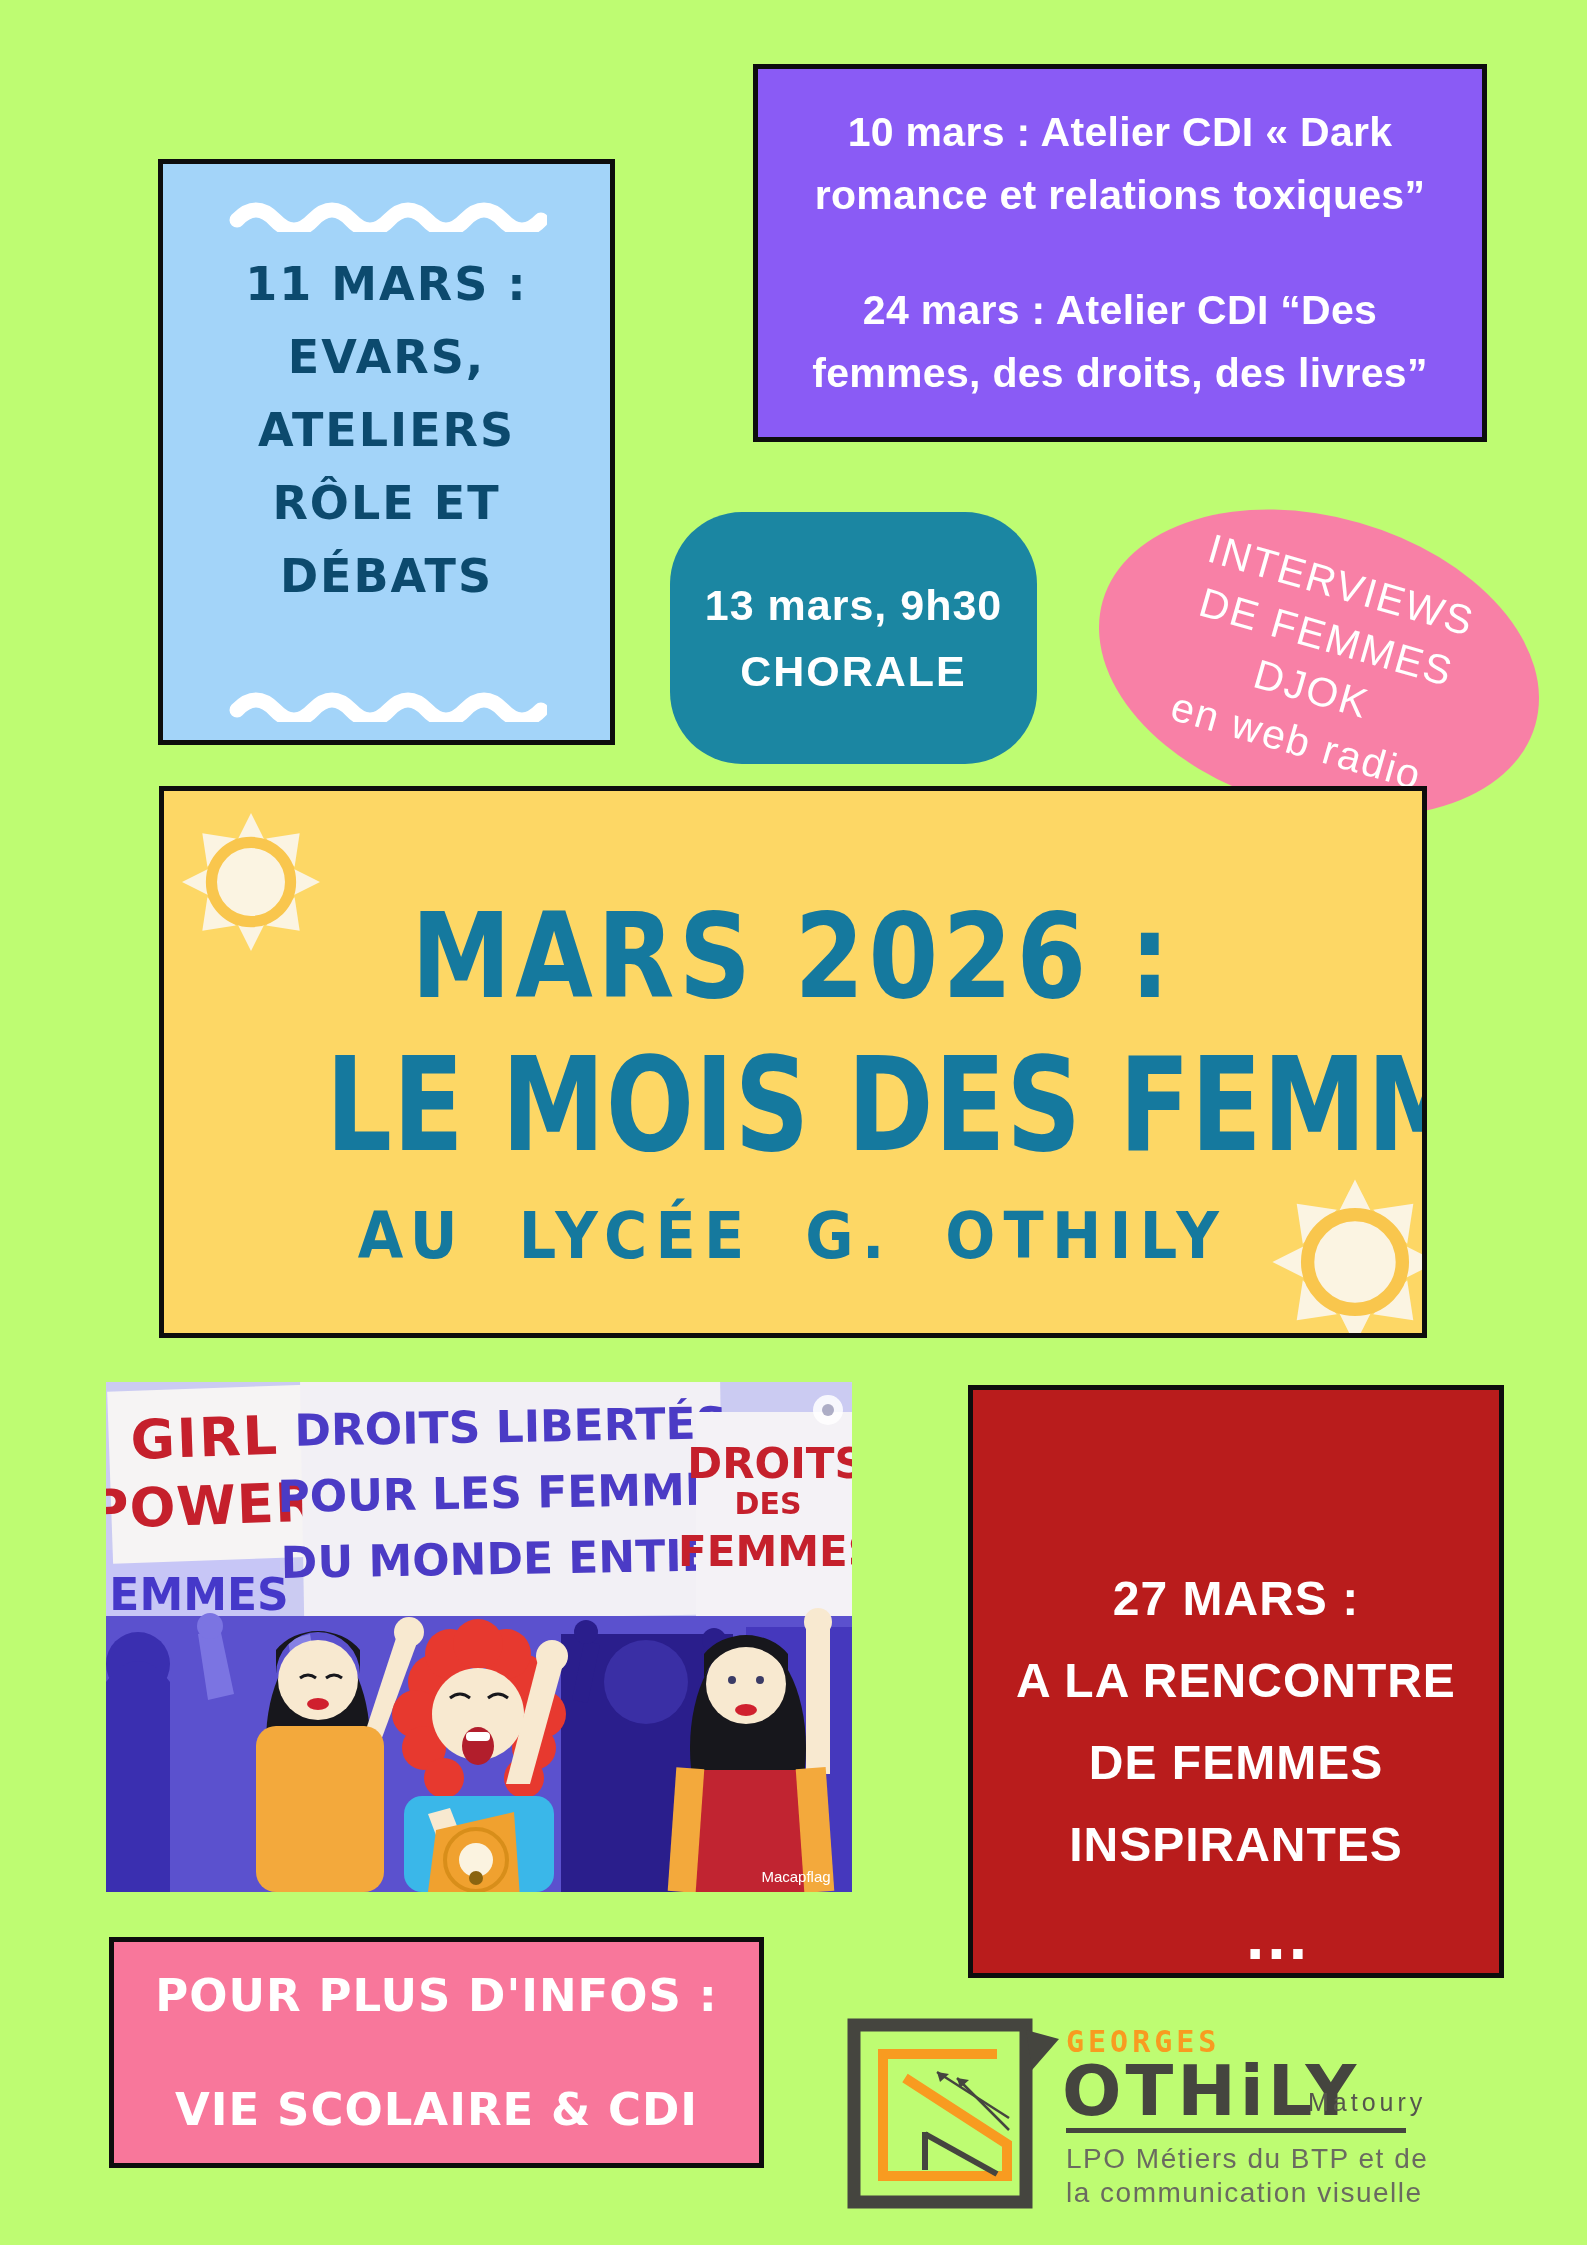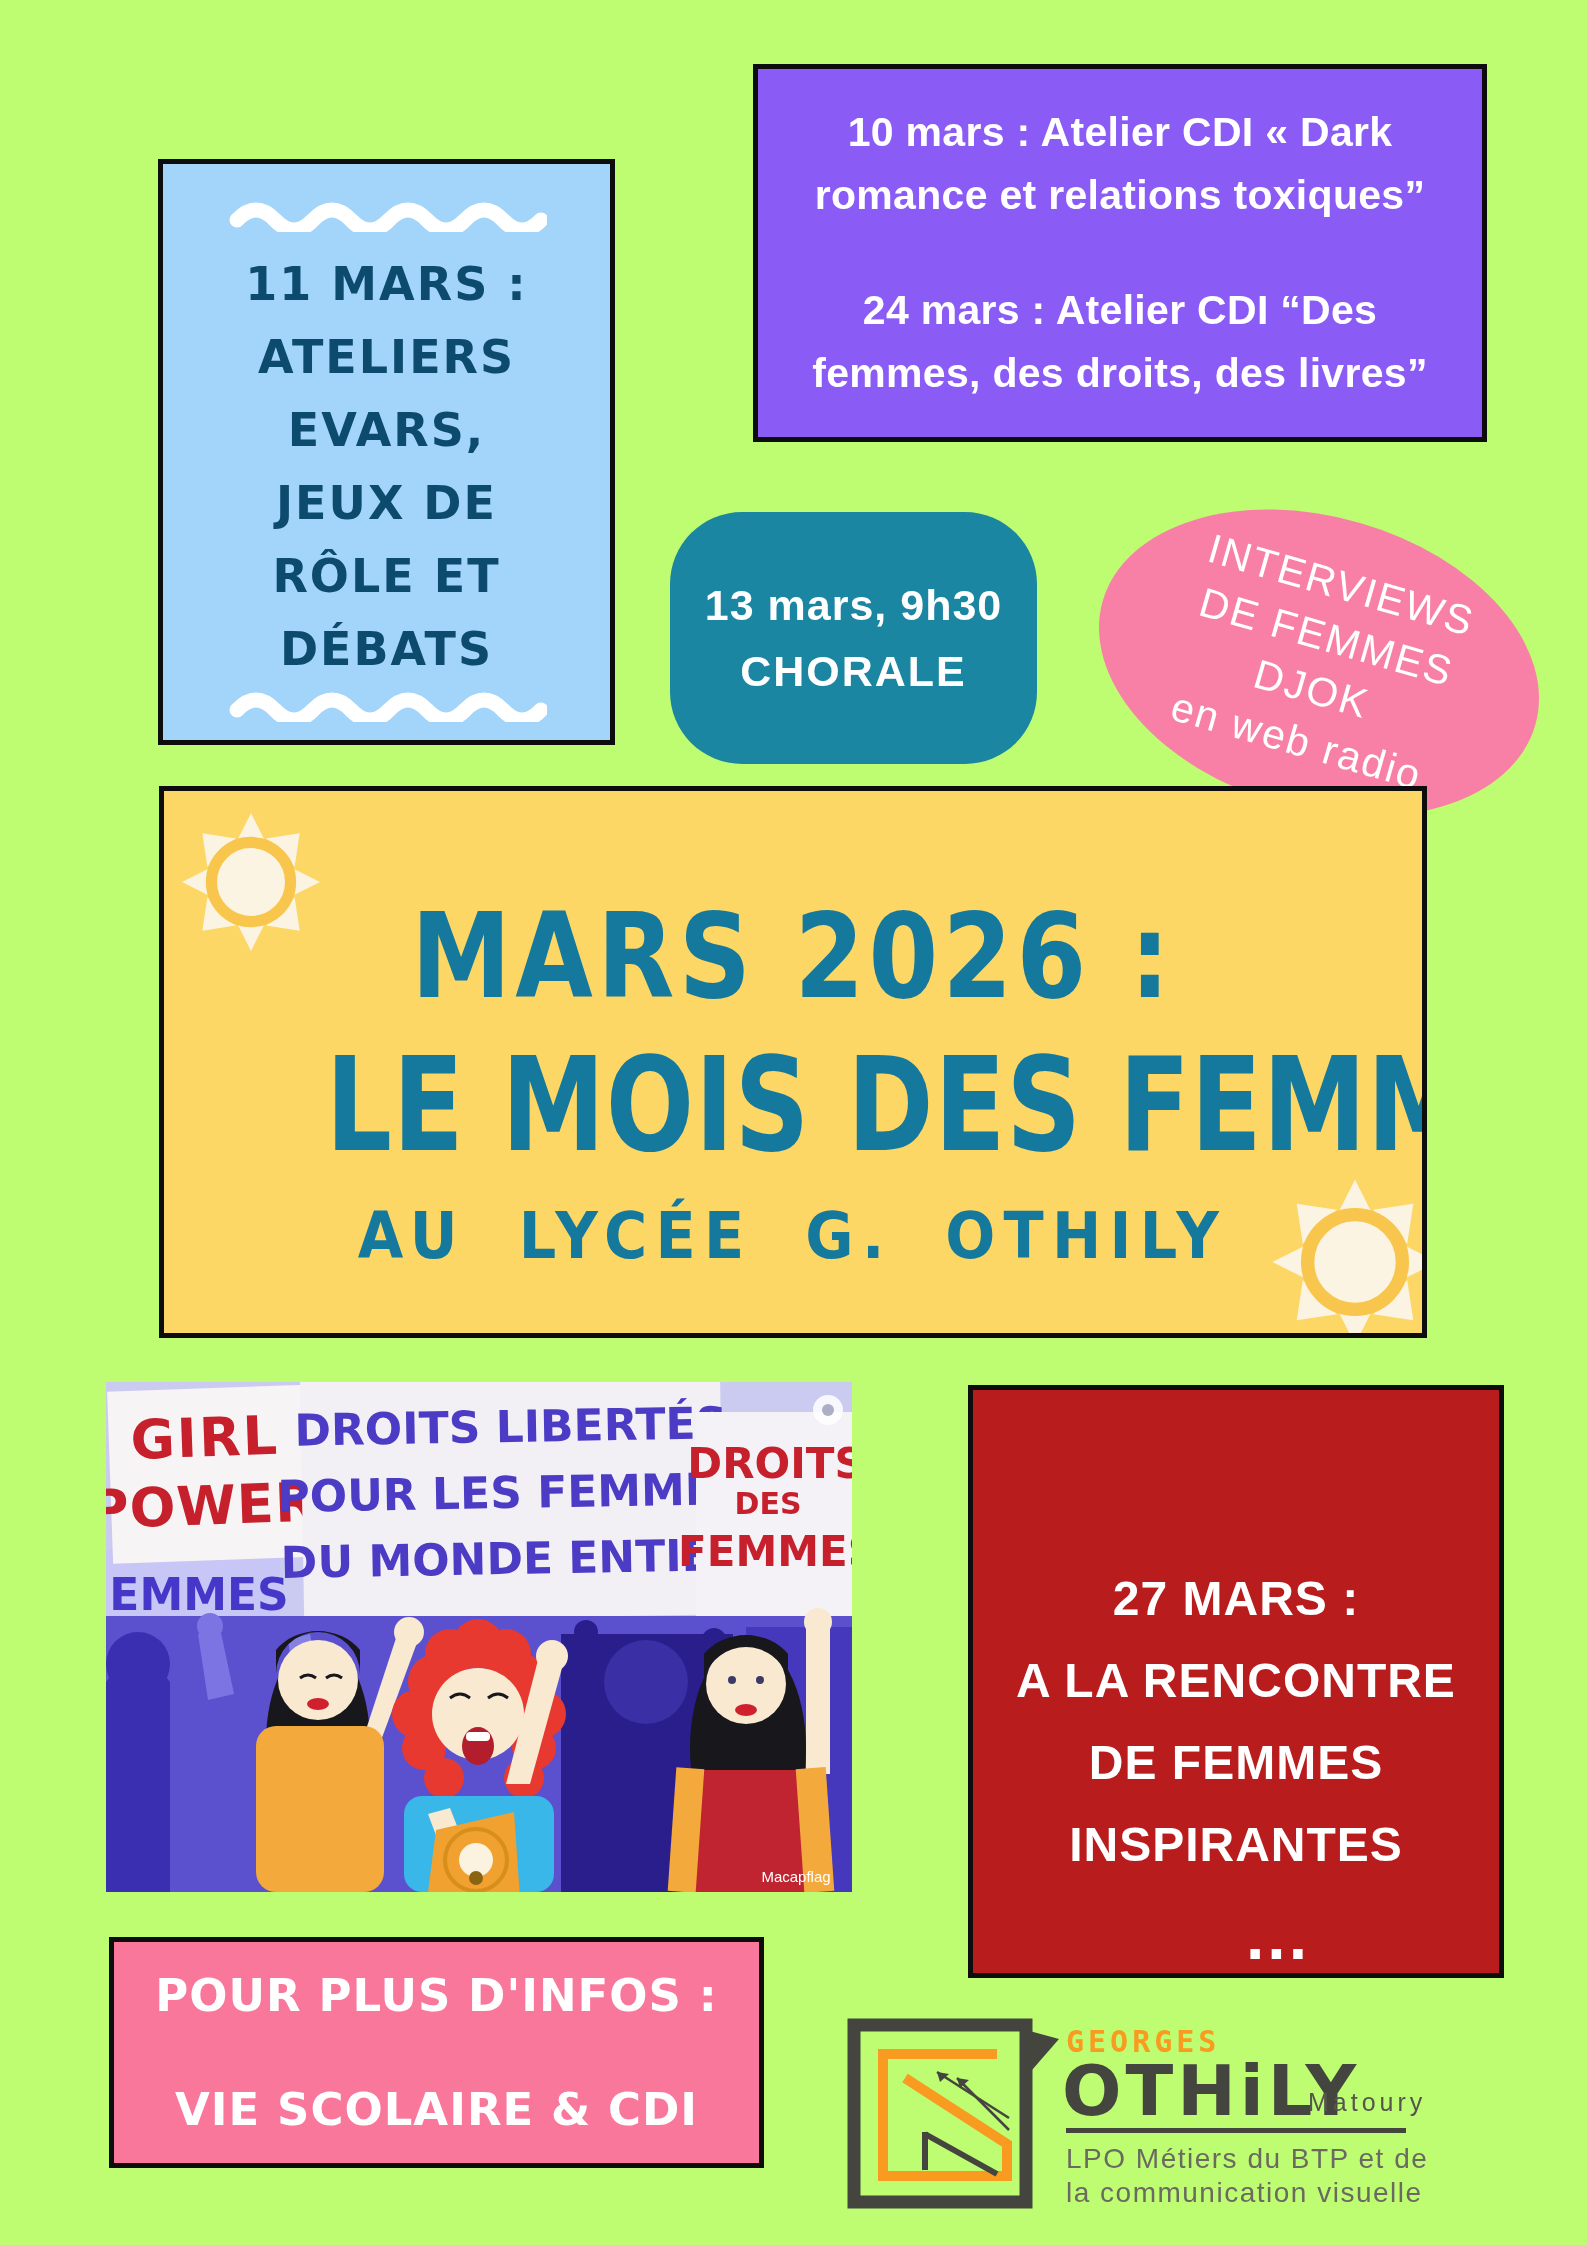"ATELIERS" span { order: before "EVARS," -> after "EVARS," }
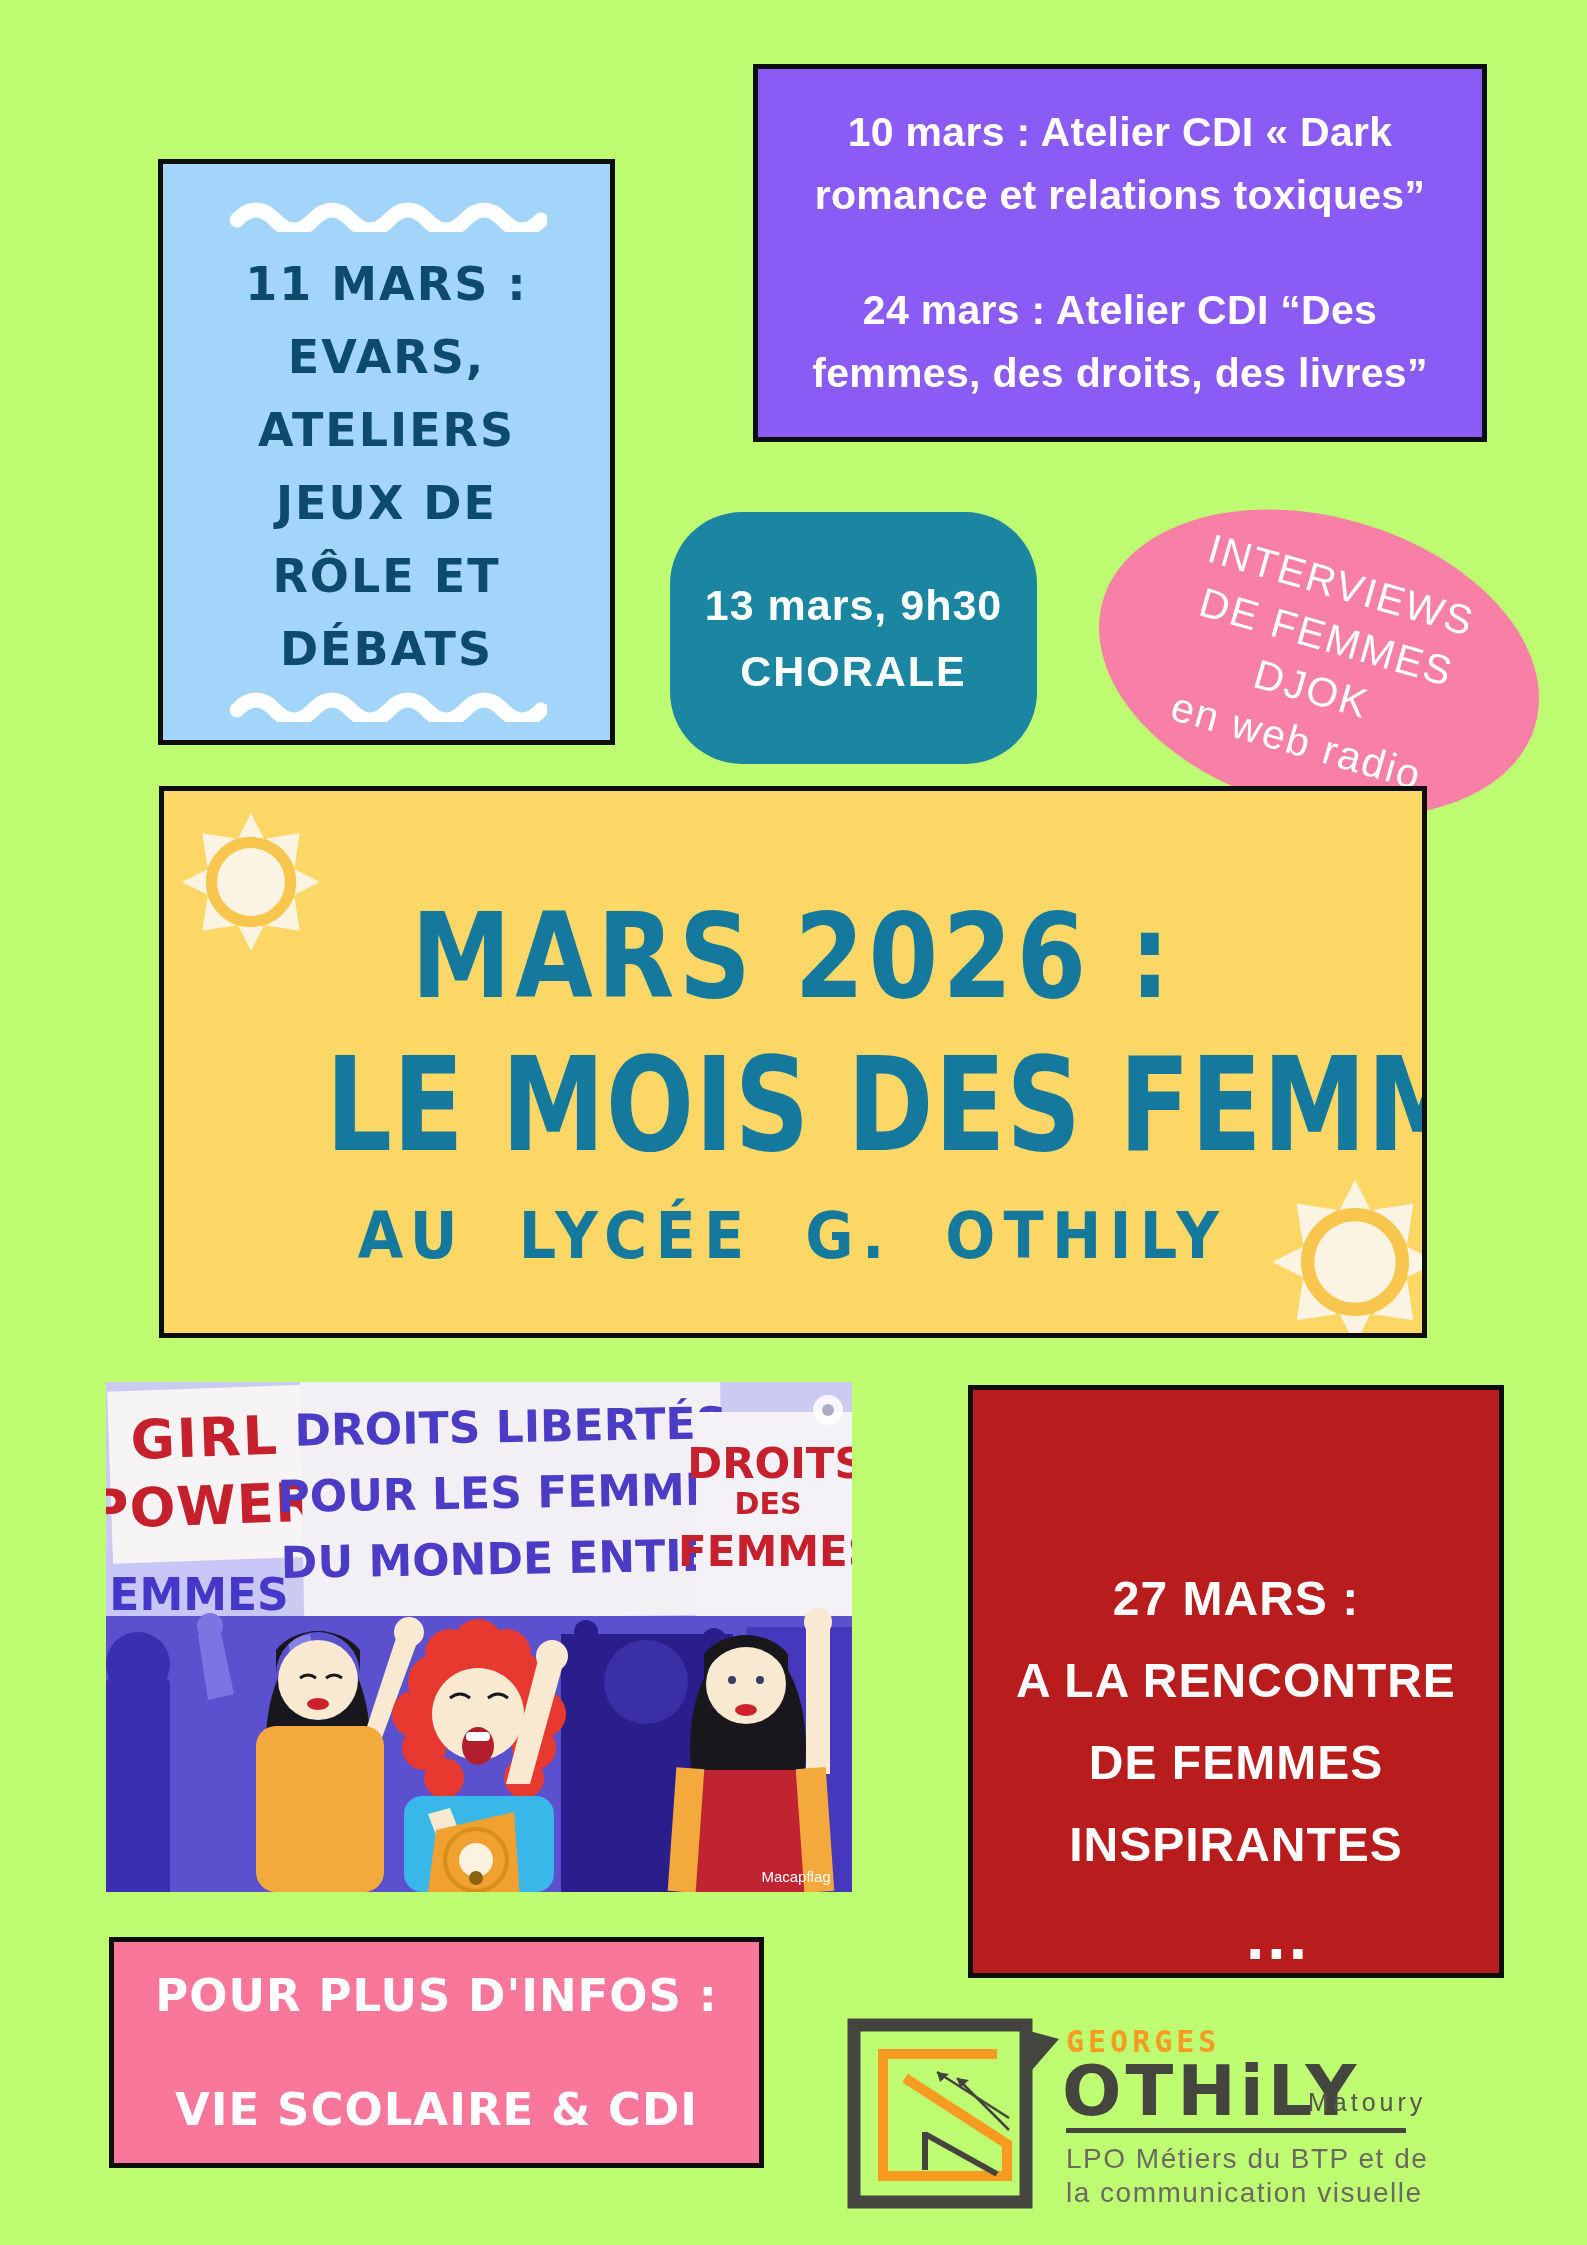"JEUX DE" span { html: <span>JEUX DE</span> -> none }
